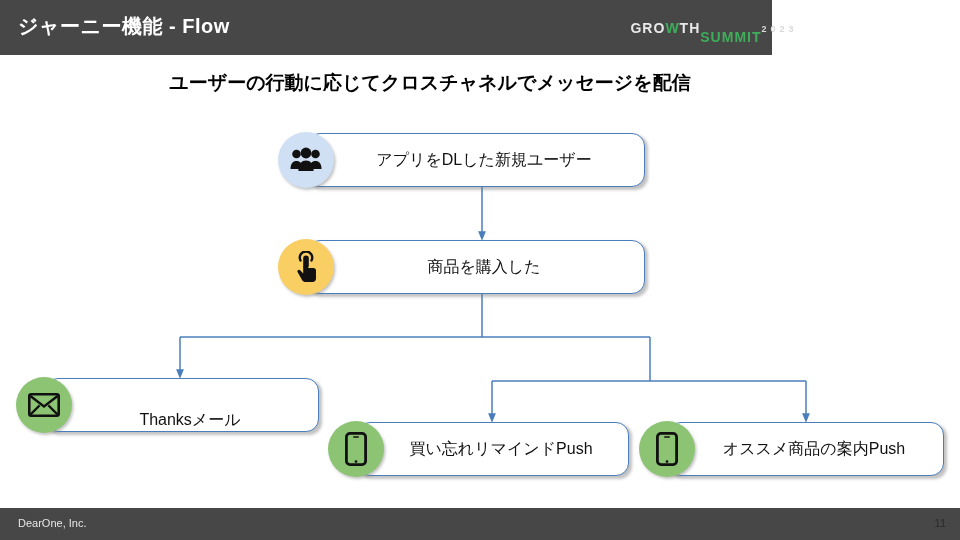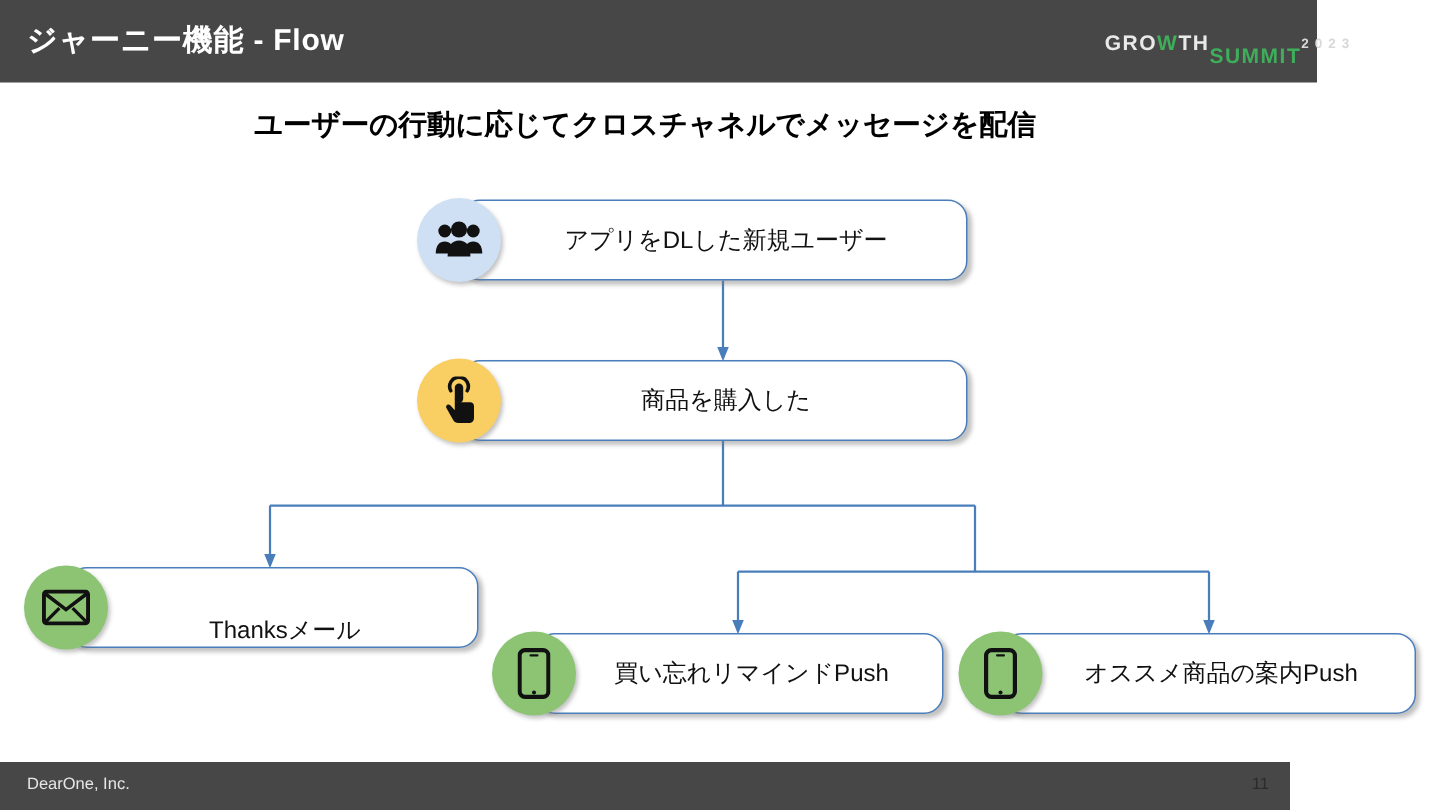"ジャーニー機能 - Flow" .header { width: 878px -> 772px }
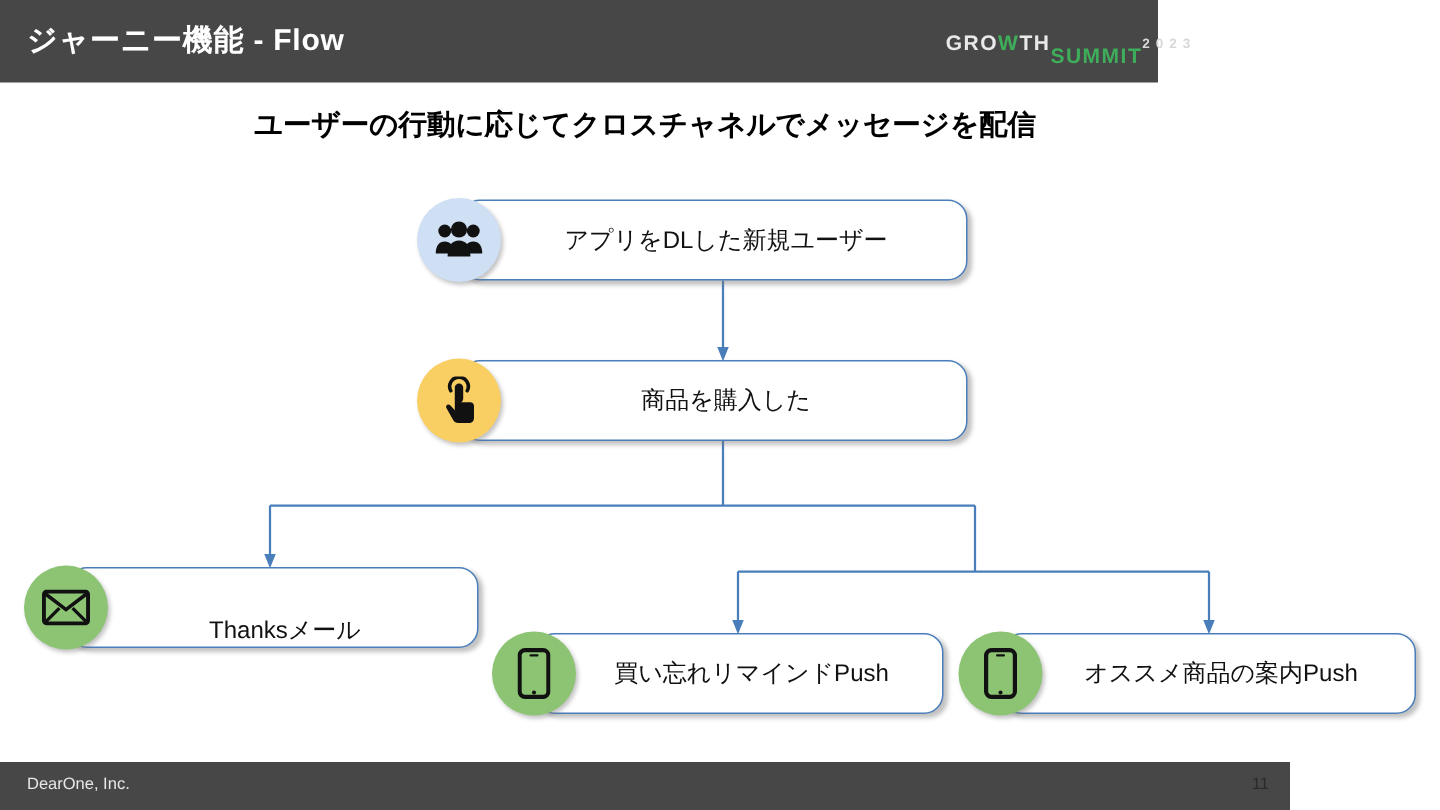"DearOne, Inc." .footer { width: 860px -> 960px }
